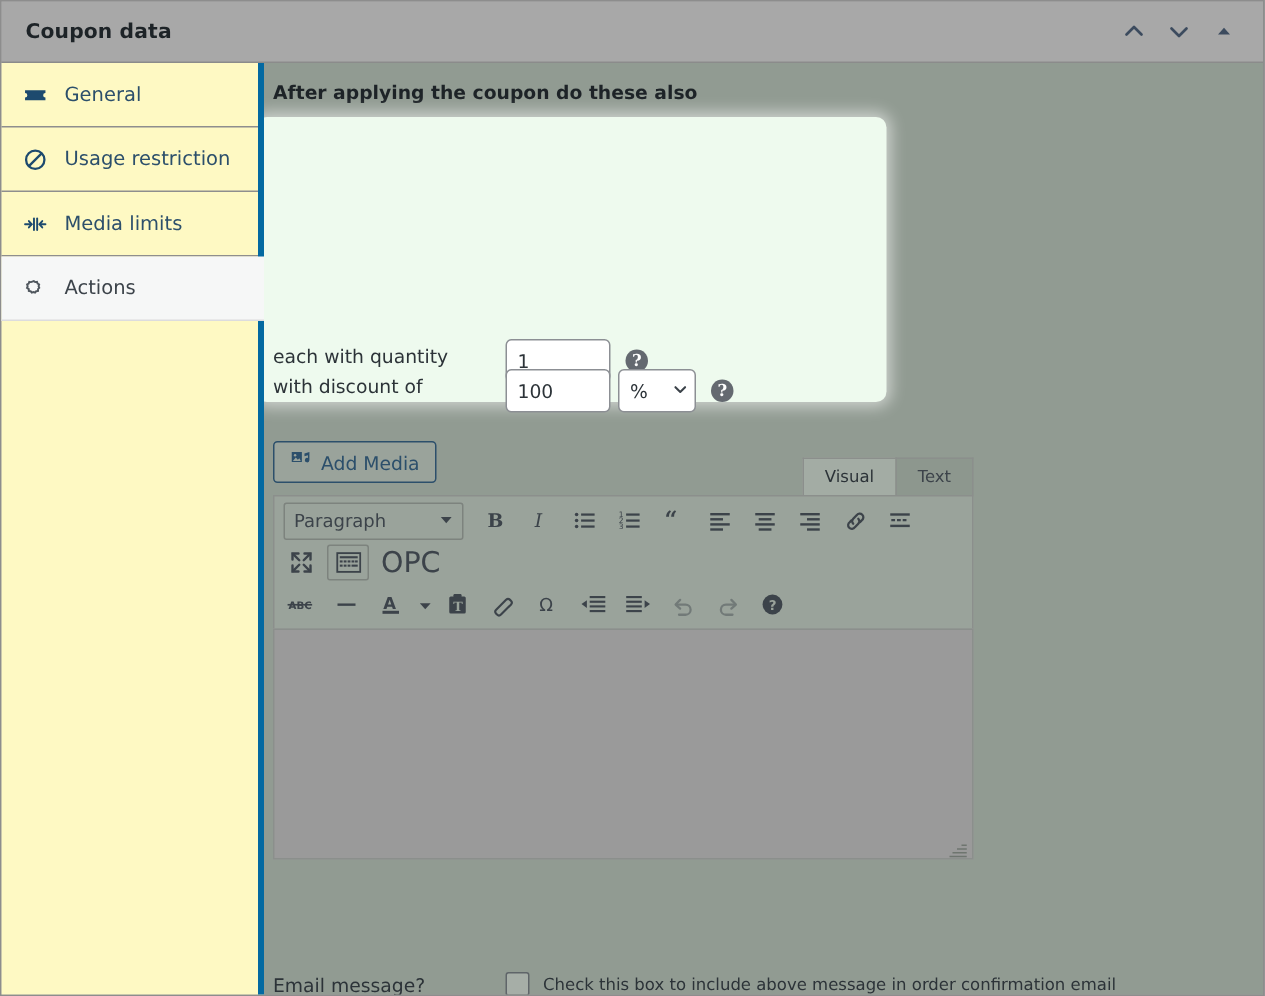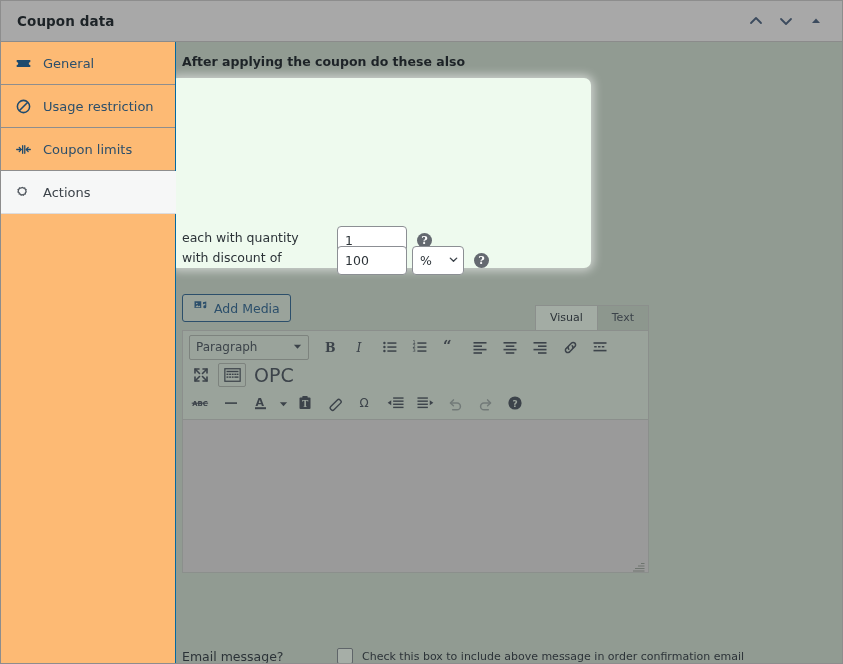"General" #sidebar { background: #fdba74 -> #fef9c3; border-right: 1px solid #0369a1 -> 4px solid #0369a1 }
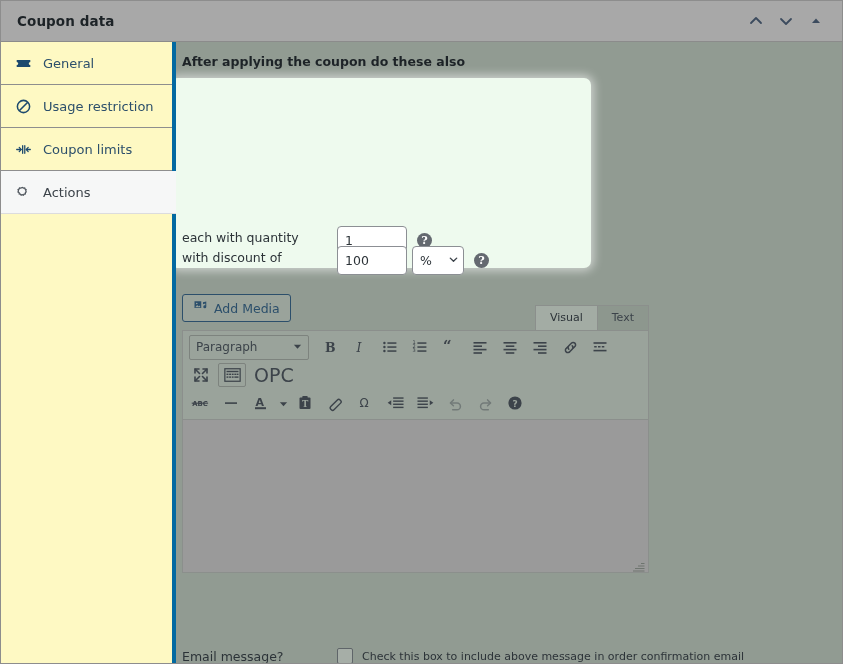"Coupon limits" span.s-label { text: Coupon -> Media }
